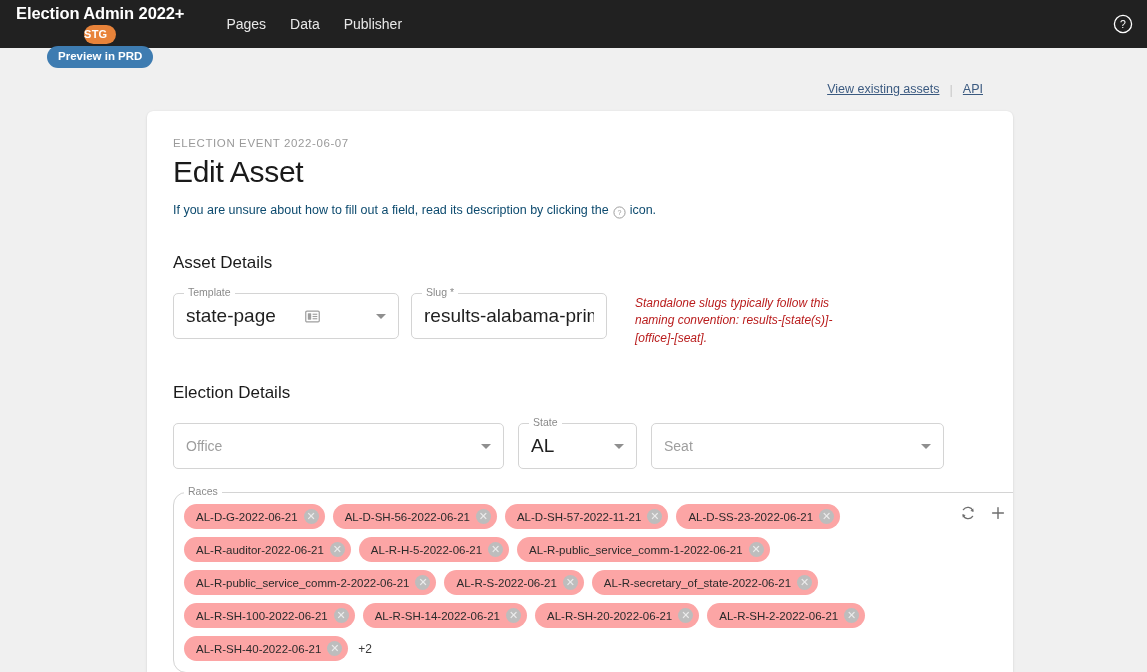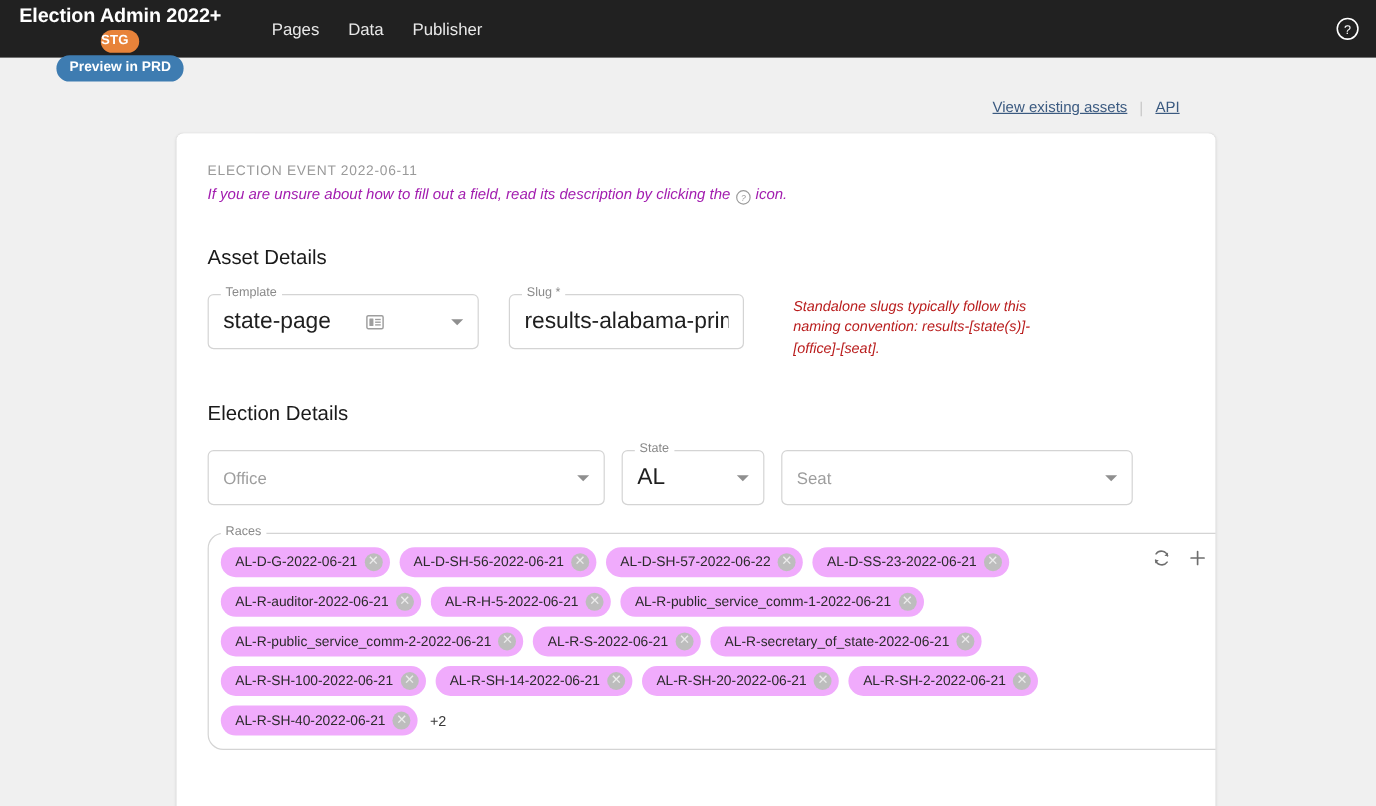"ELECTION EVENT 2022-06-11" p.eyebrow { text: 2022-06-11 -> 2022-06-07 }
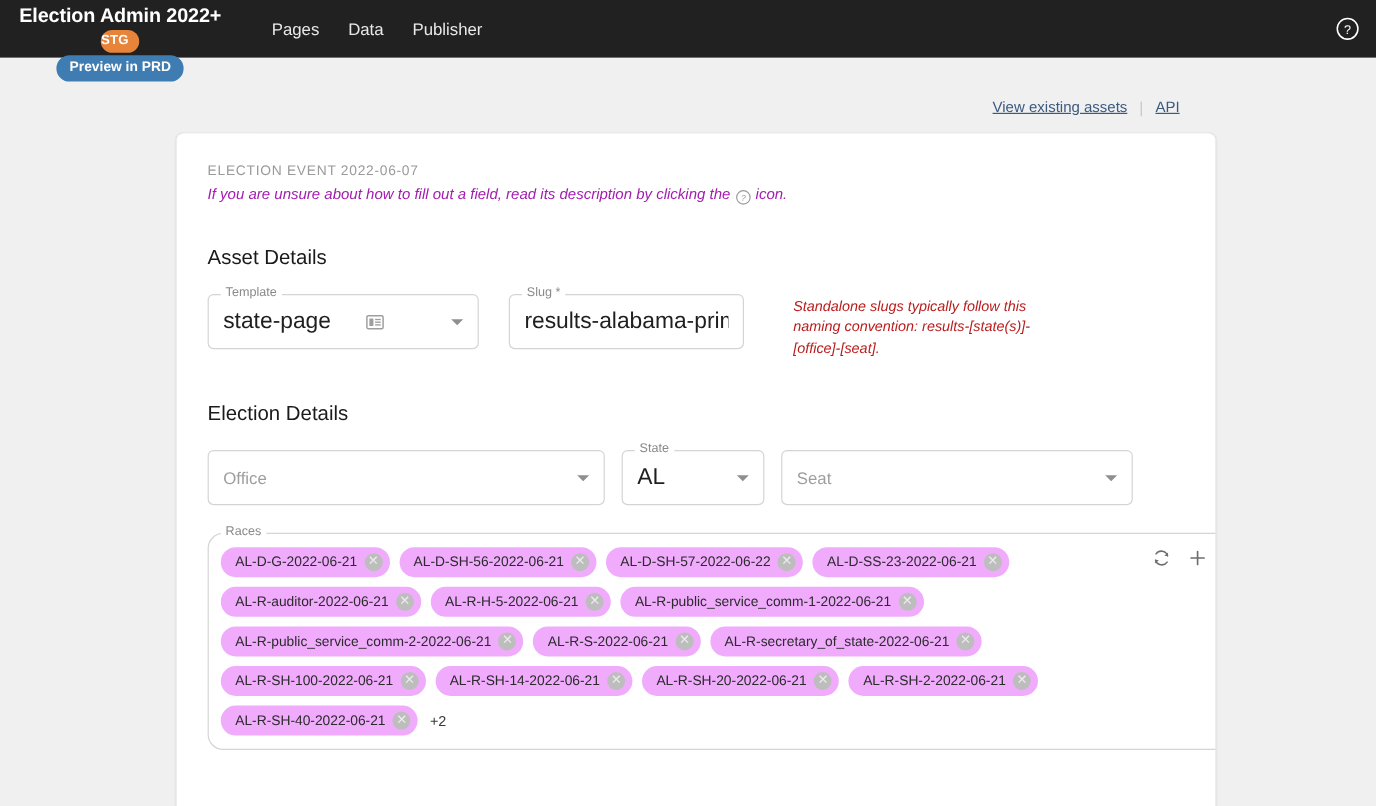"Edit Asset" h1.page-title { html: none -> <h1>Edit Asset</h1> }
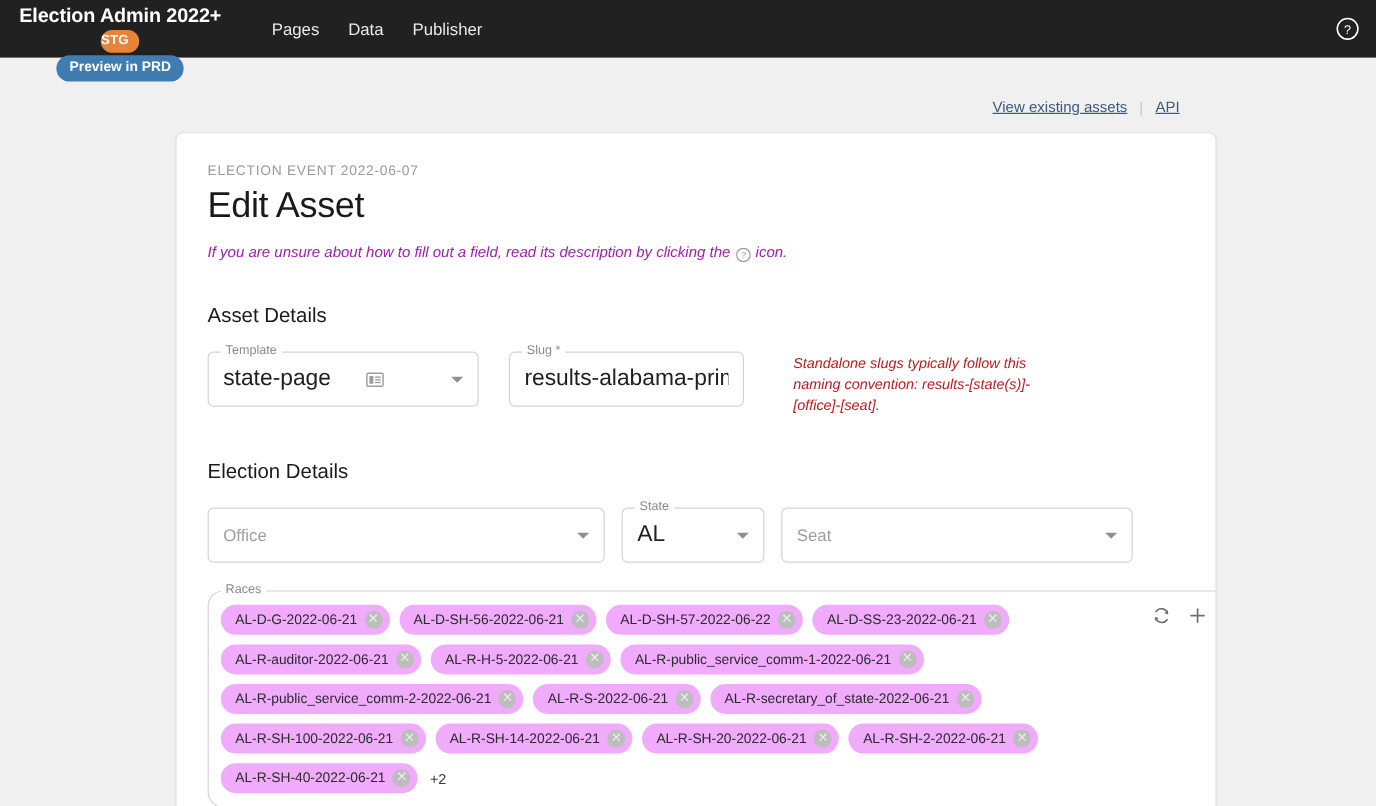"If you are unsure about" .subtitle { color: #a21caf -> #0c4a6e; font-style: italic -> none }
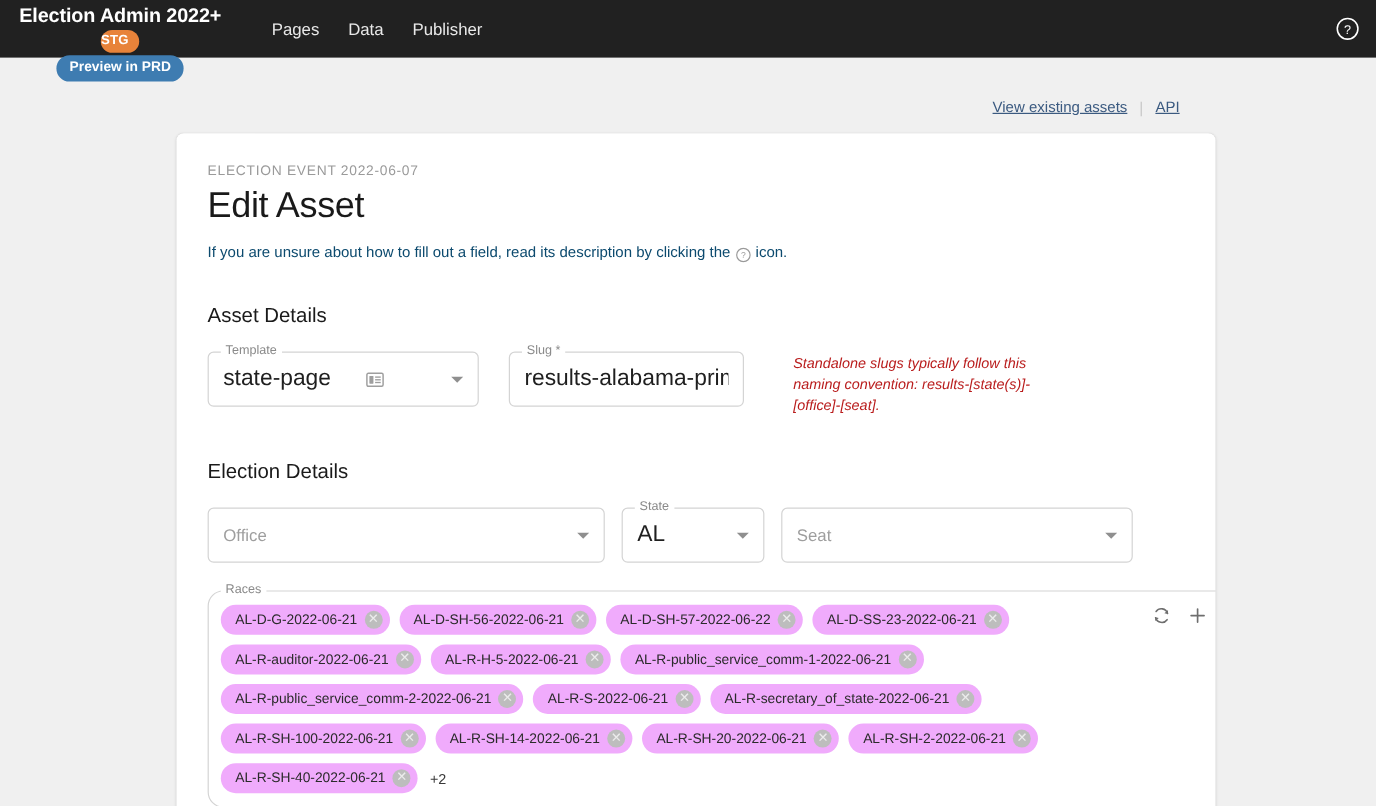"Template" .asset-row { gap: 25px -> 12px }
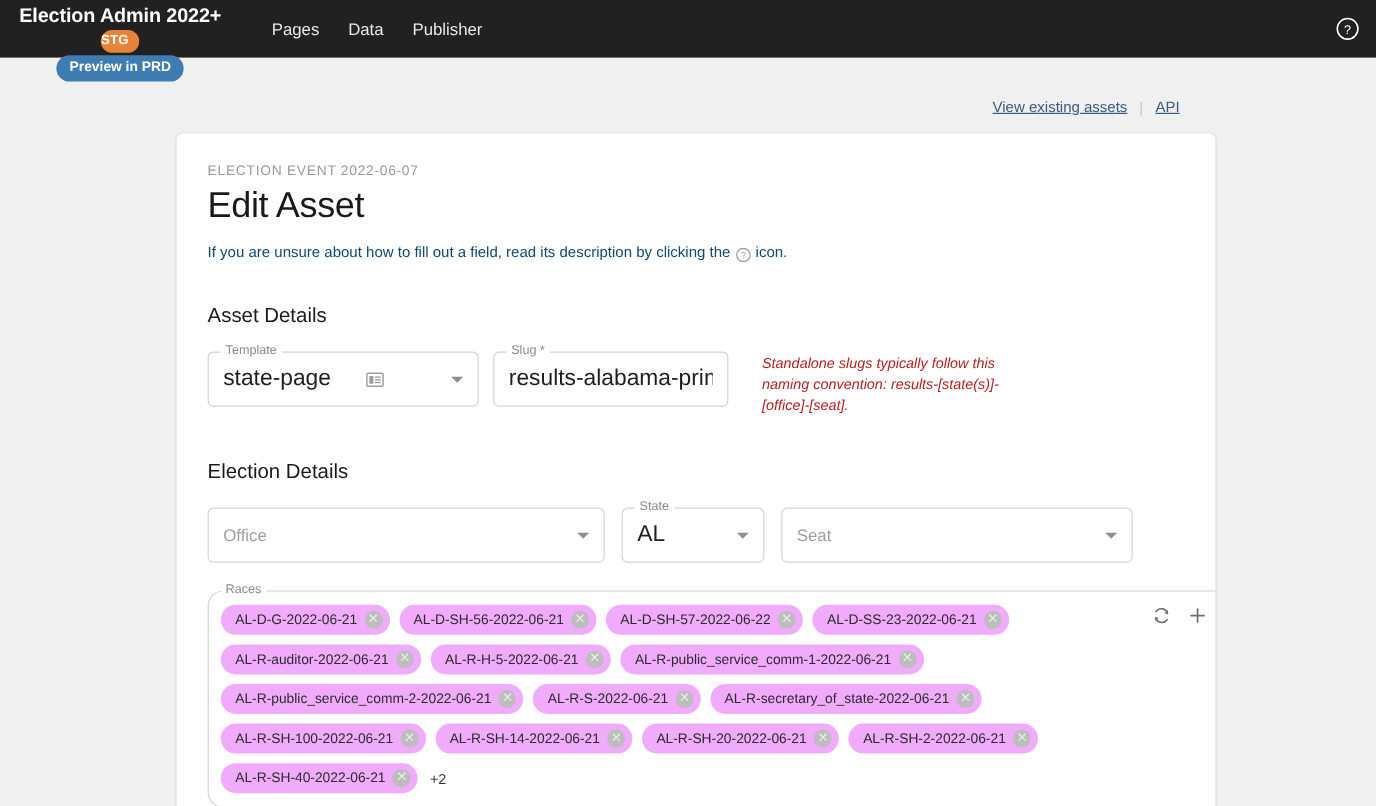"AL-D-G-2022-06-21" .chip { background: #f0abfc -> #fca5a5 }
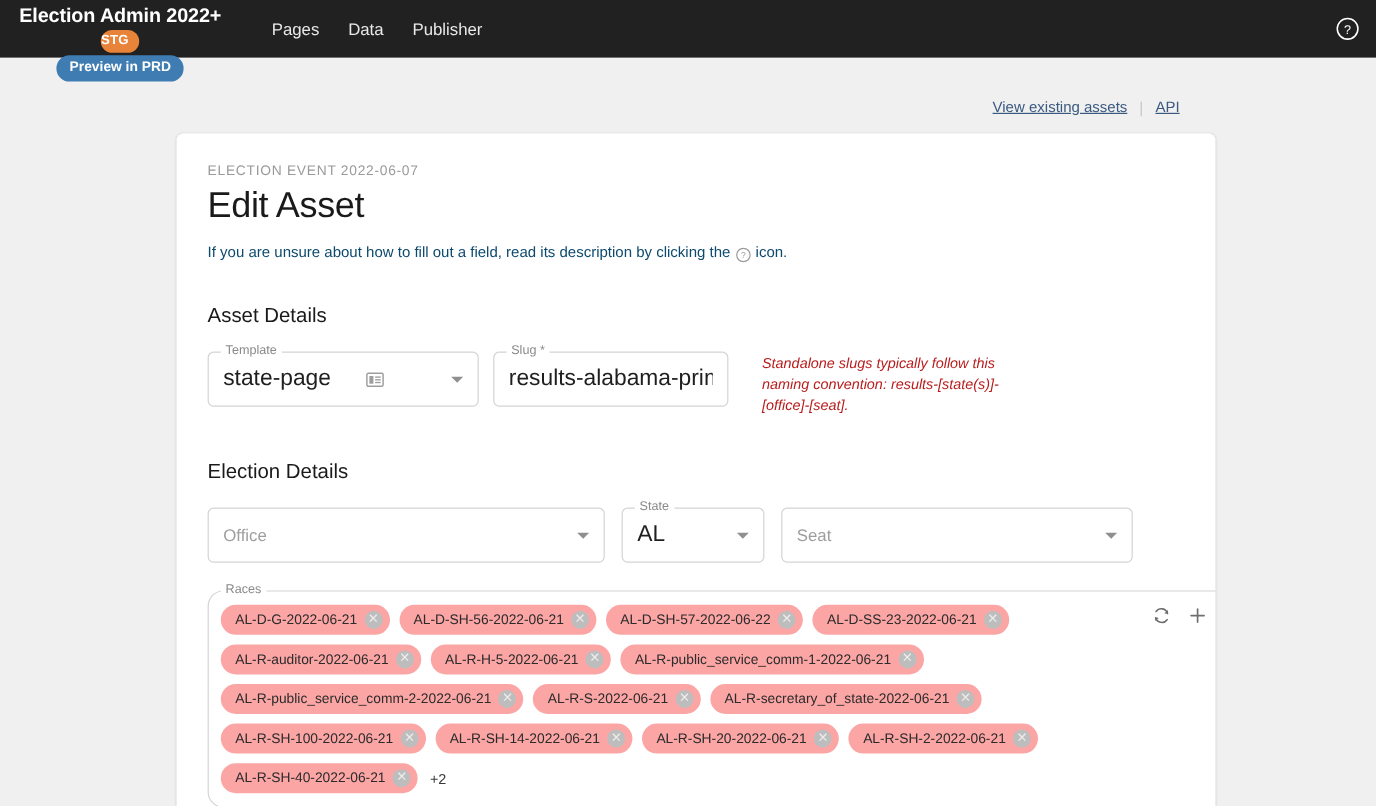"AL-D-SH-57-2022-06-22" span { text: AL-D-SH-57-2022-06-22 -> AL-D-SH-57-2022-11-21 }
